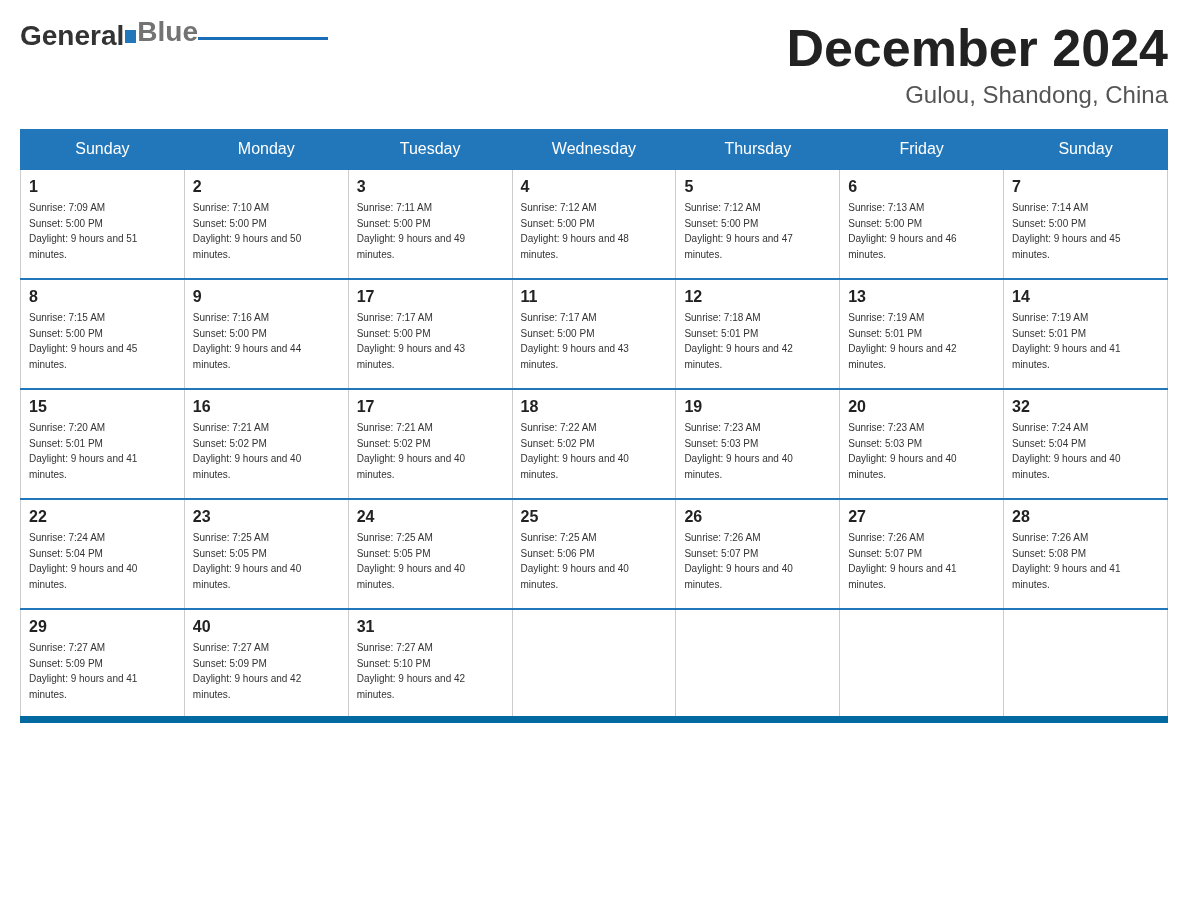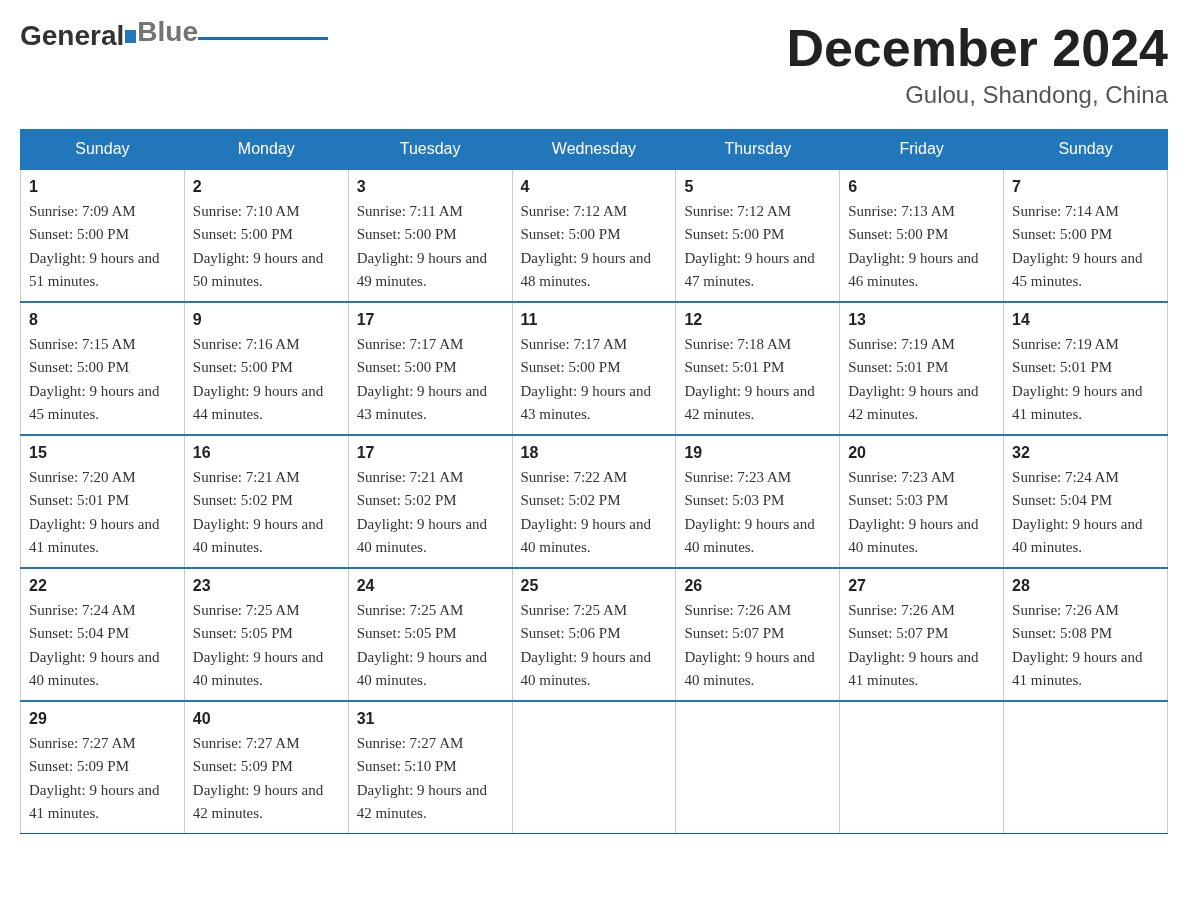"Sunrise: 7:09 AM" .day-info { font-family: Liberation Serif, serif -> none; font-size: 15px -> 10px }
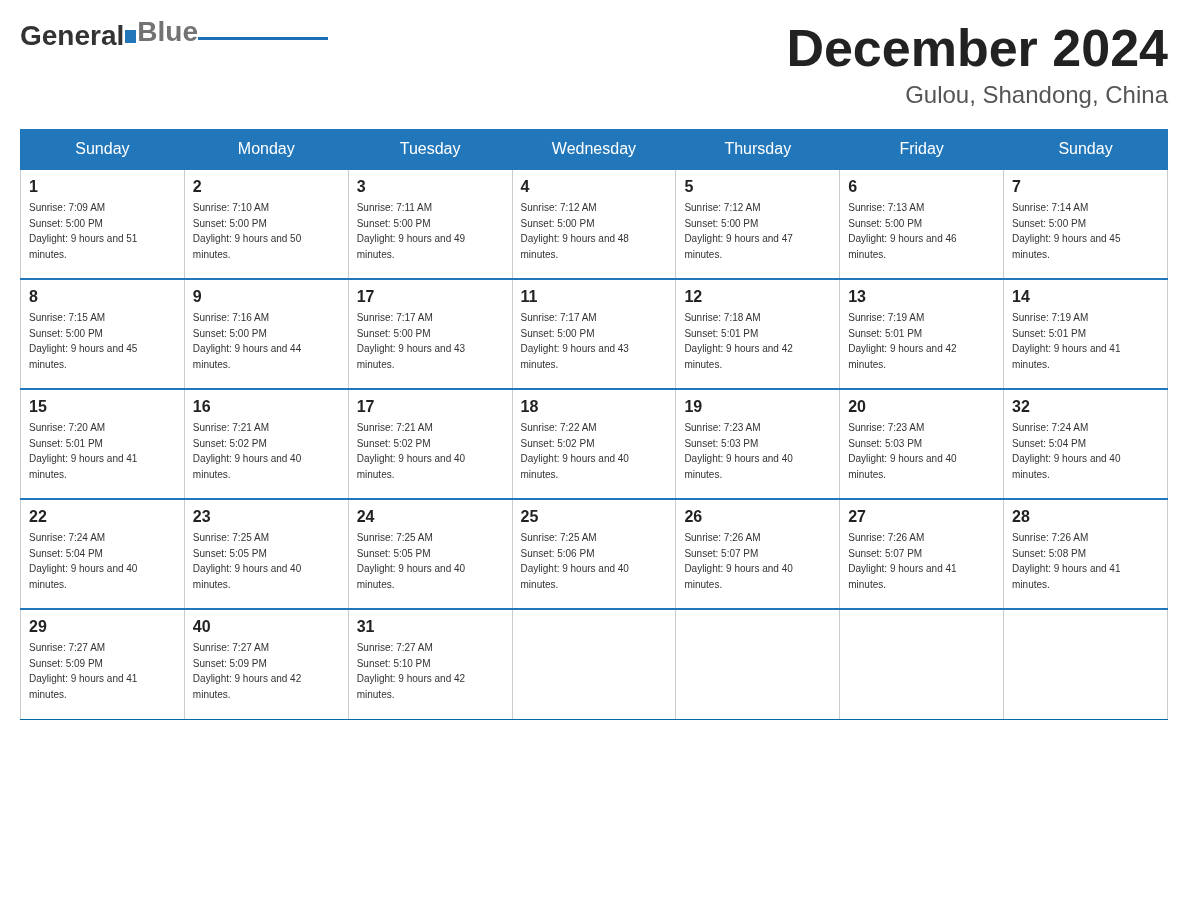"29" .last-row td { border-bottom: 1px solid #0369a1 -> 7px solid #0369a1 }
